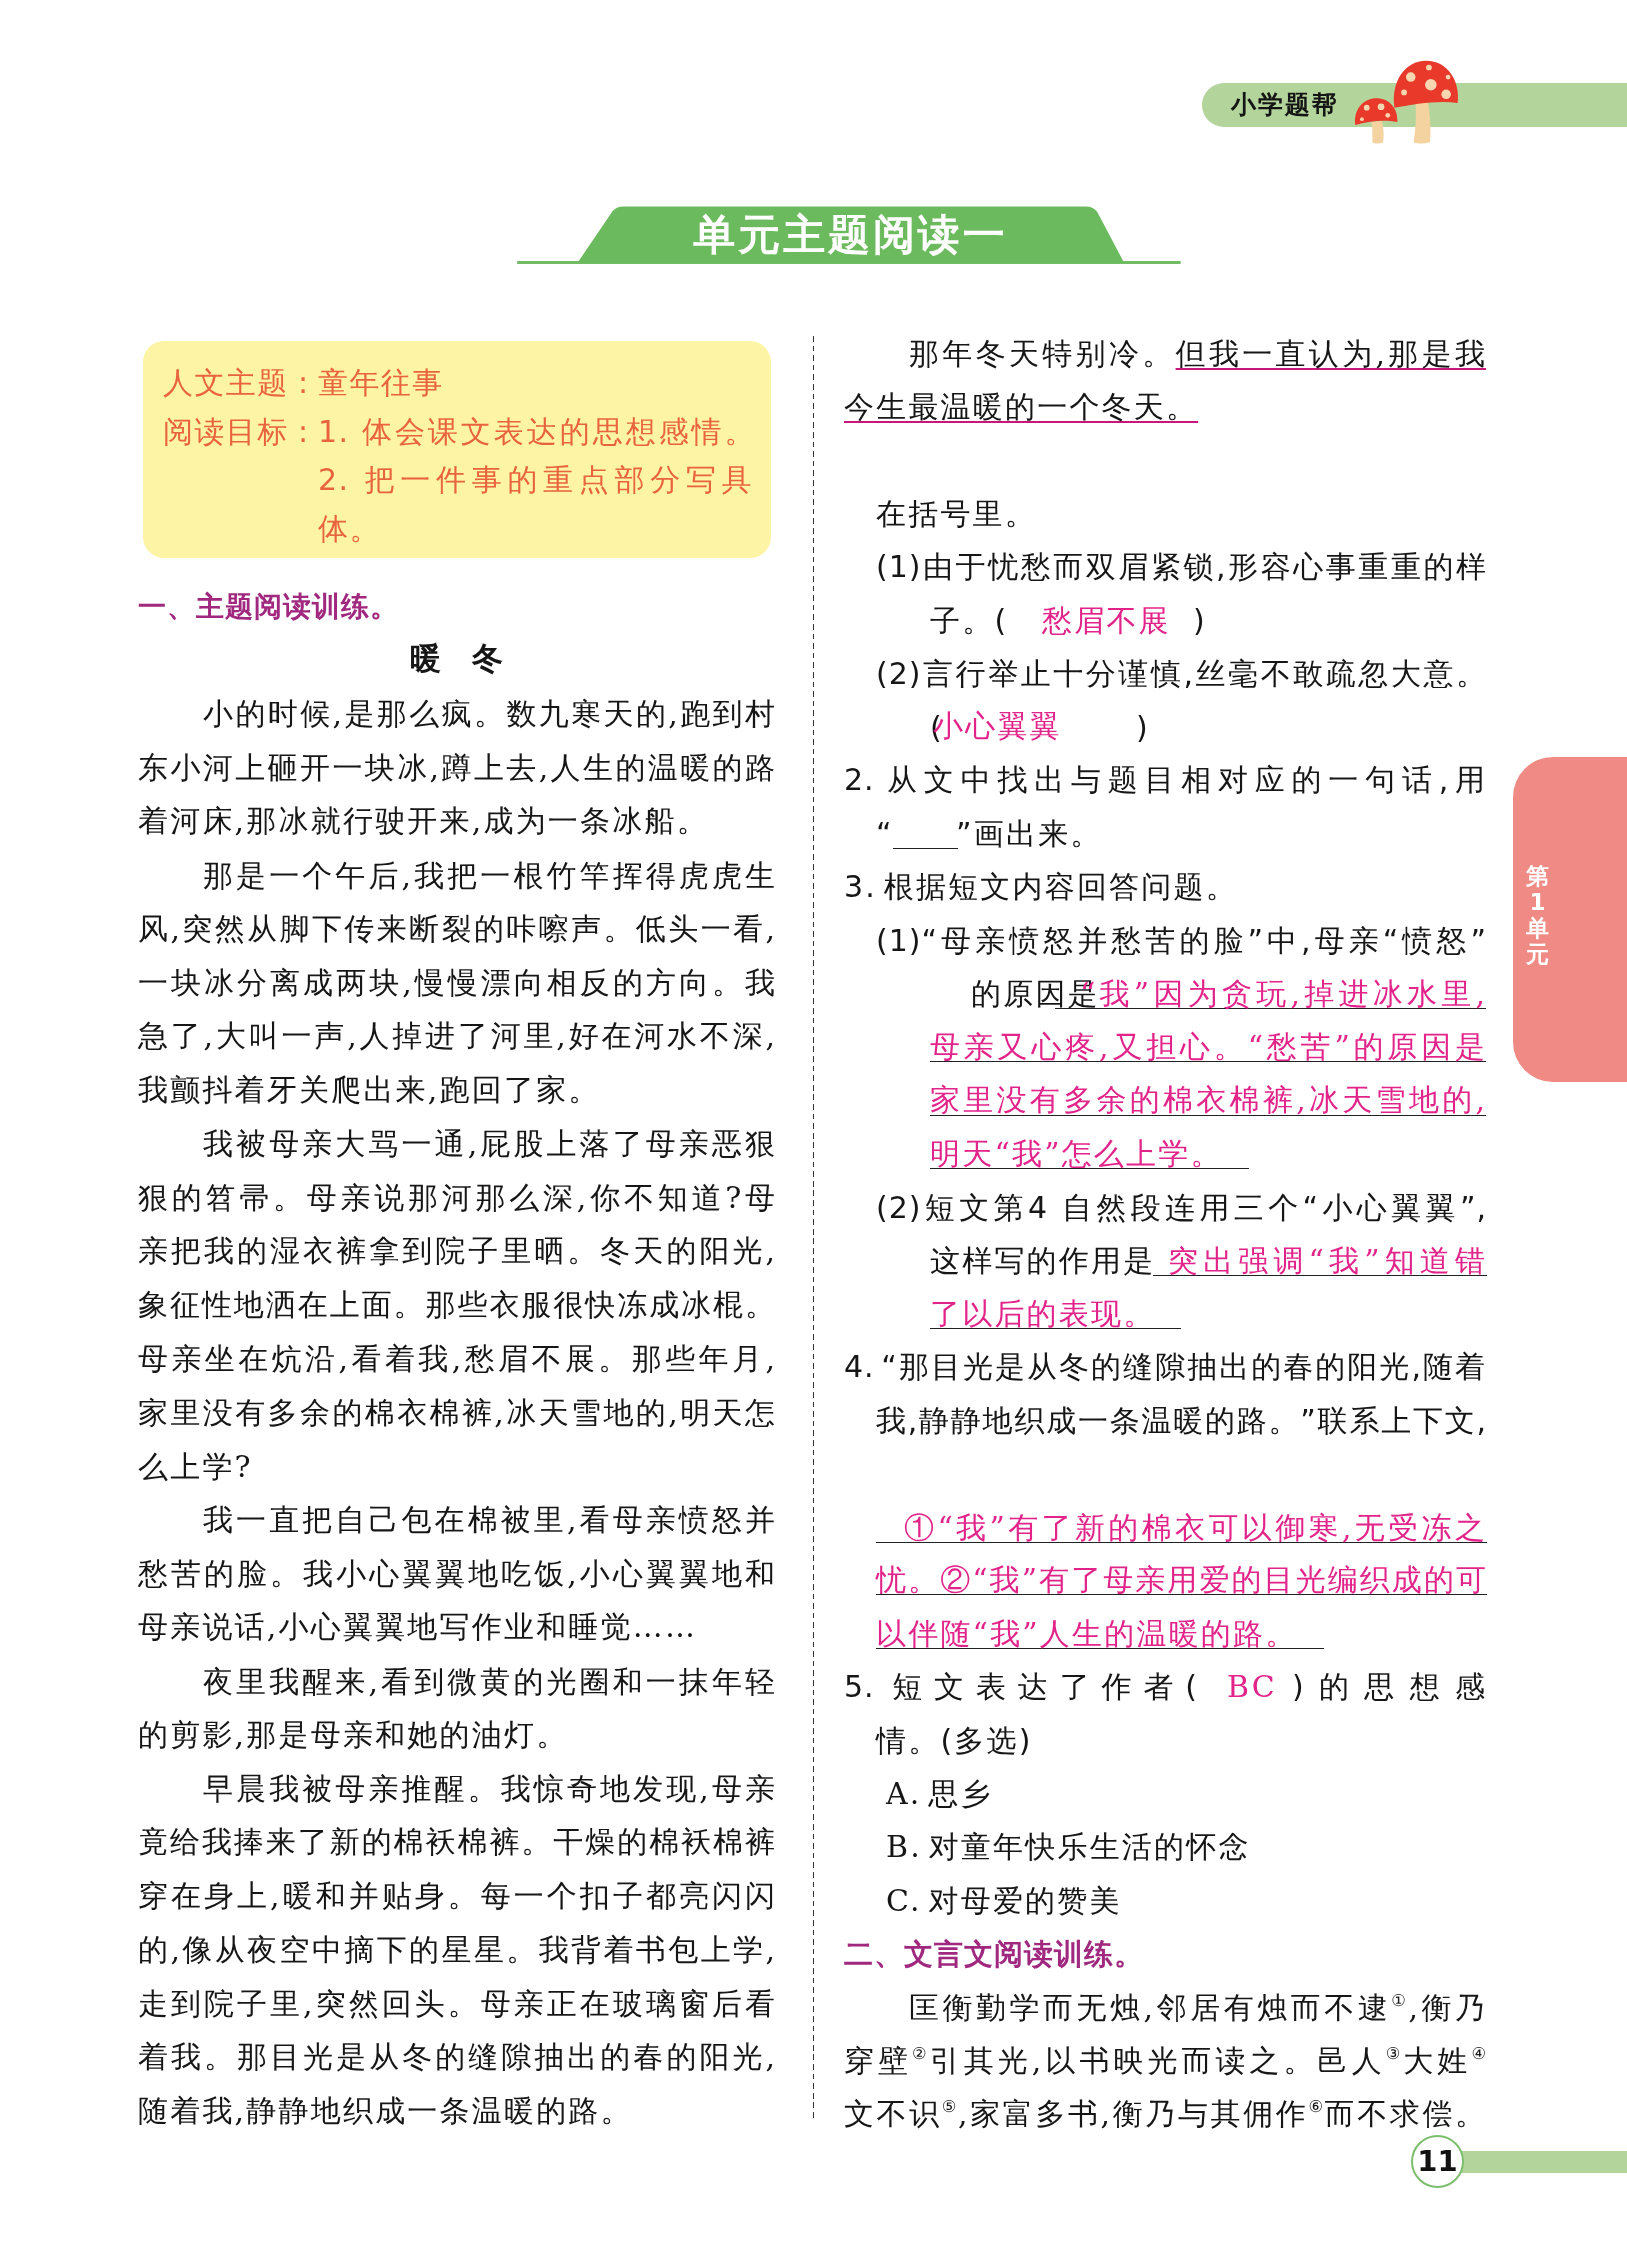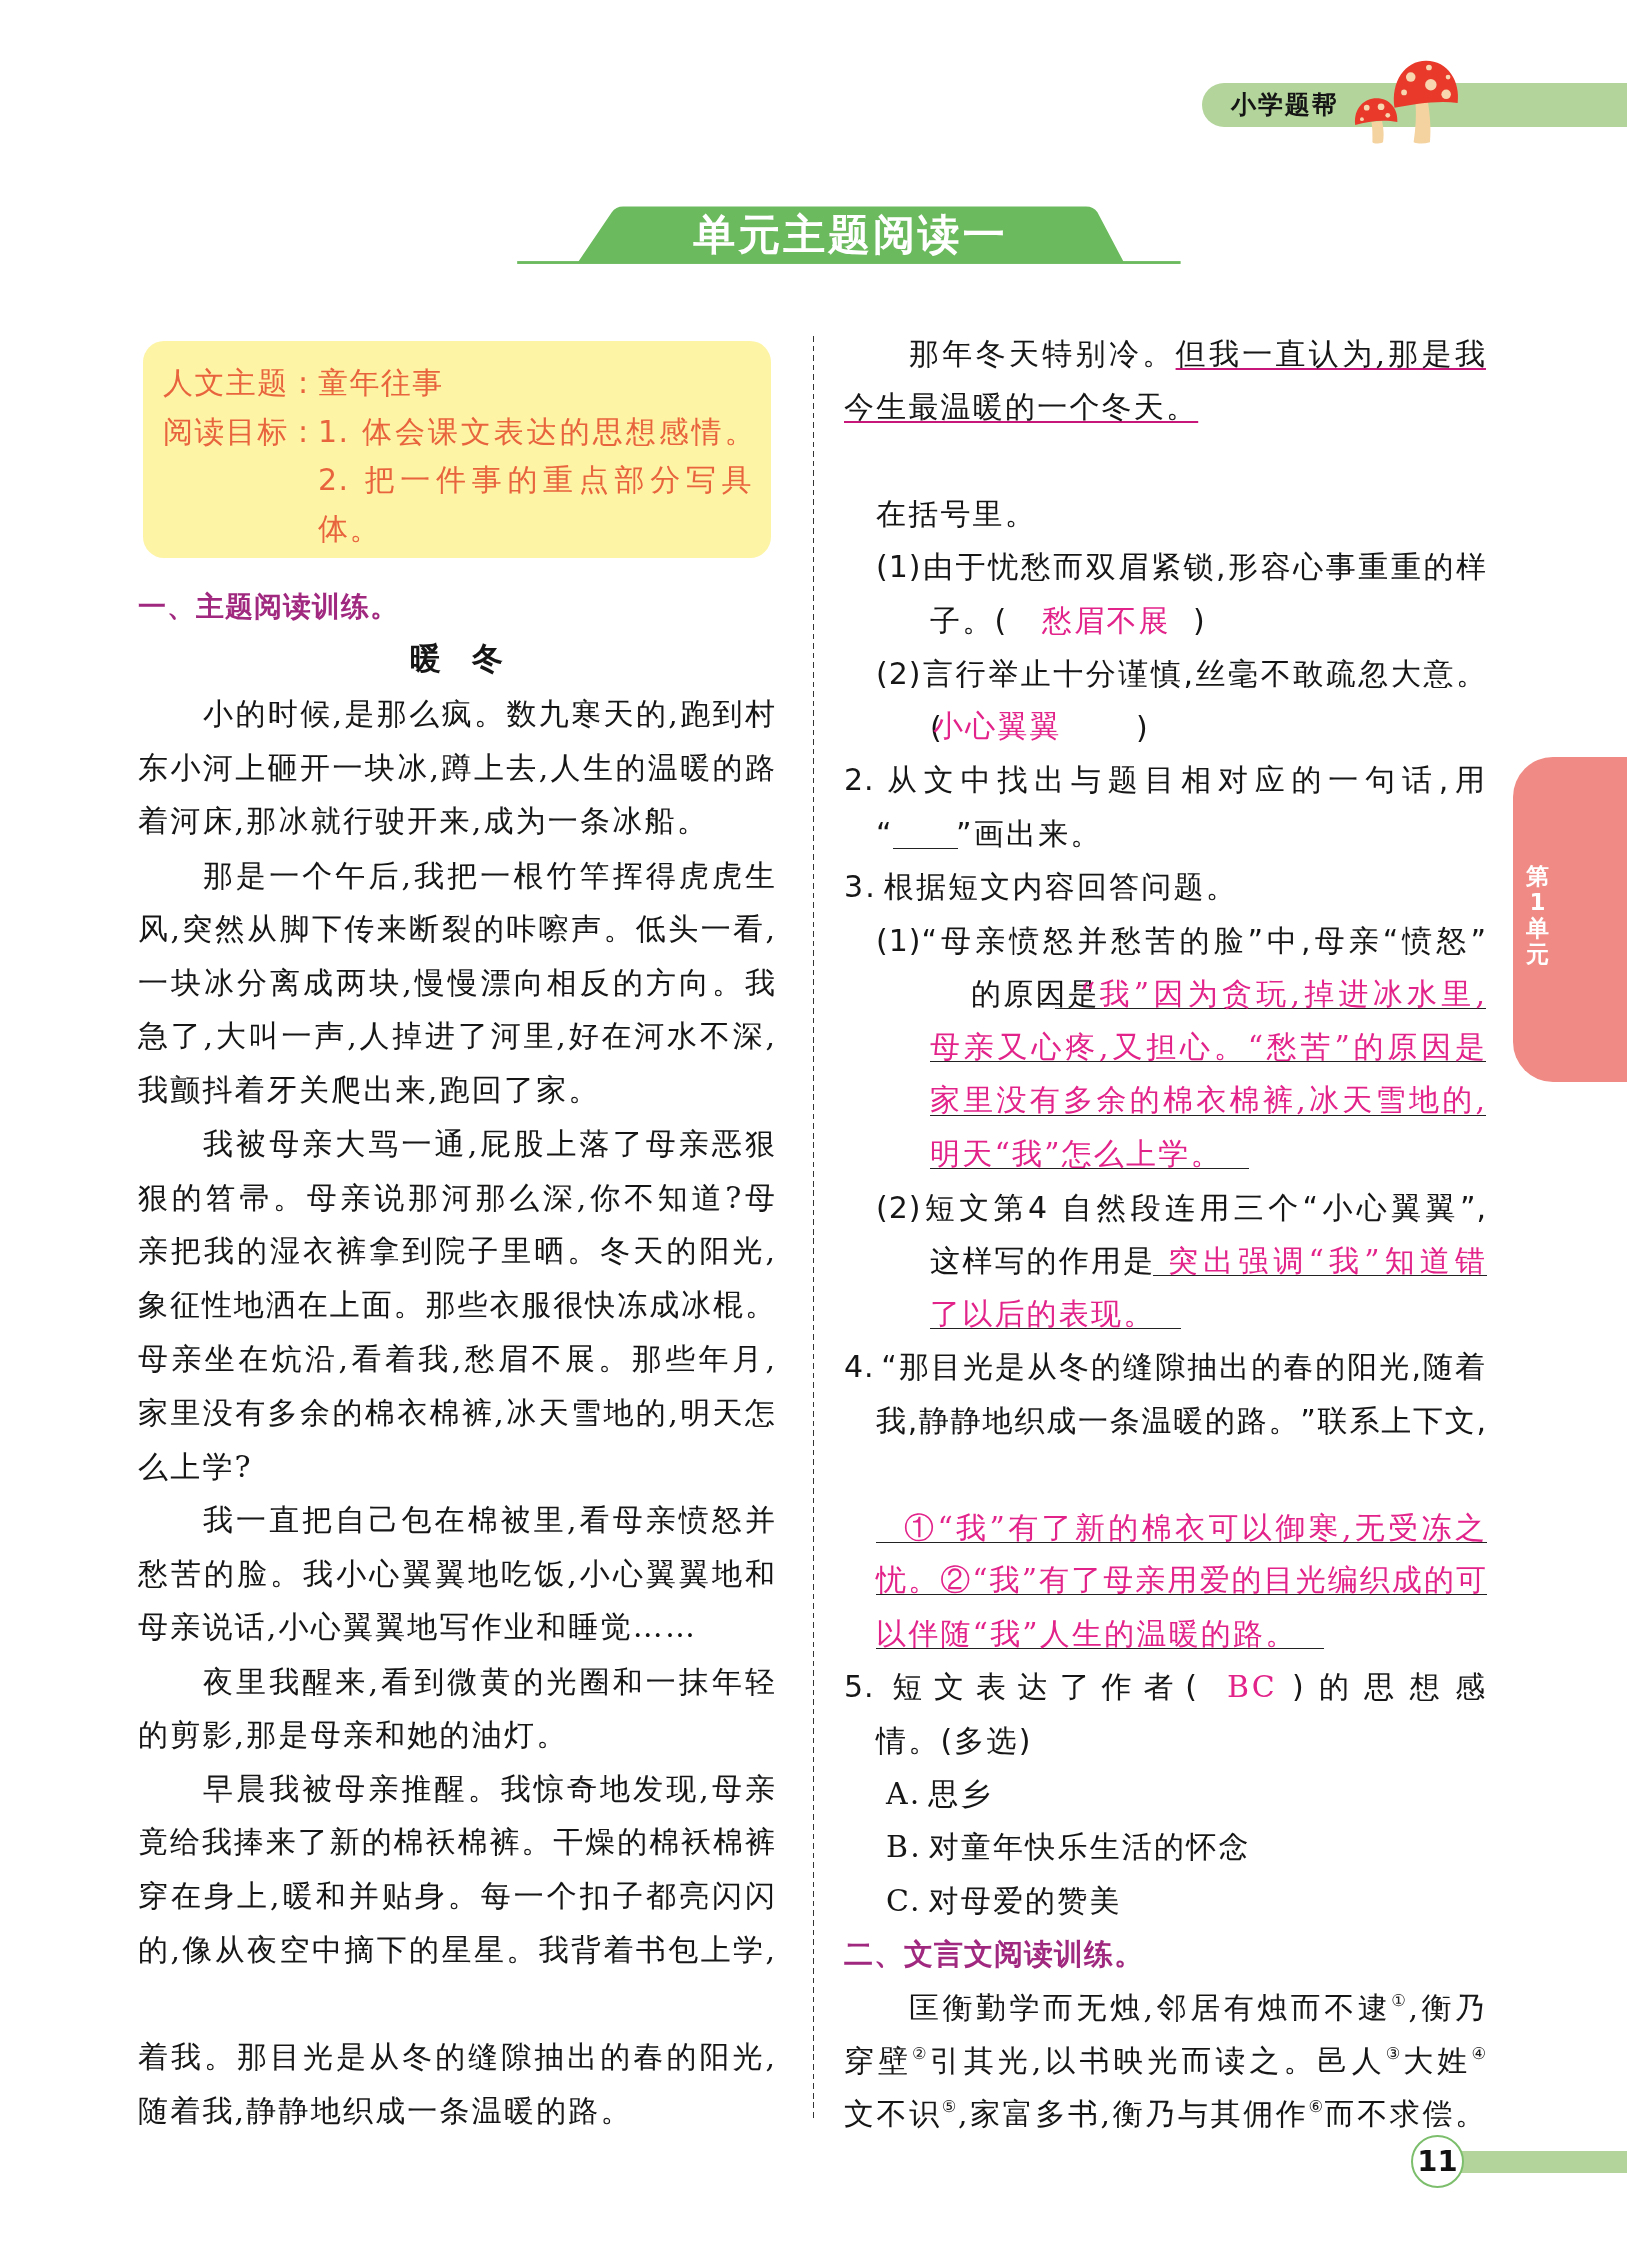"走到院子里,突然回头。母亲正在玻璃窗后看" div.ln { html: none -> <div>走到院子里,突然回头。母亲正在玻璃窗后看</div> }
